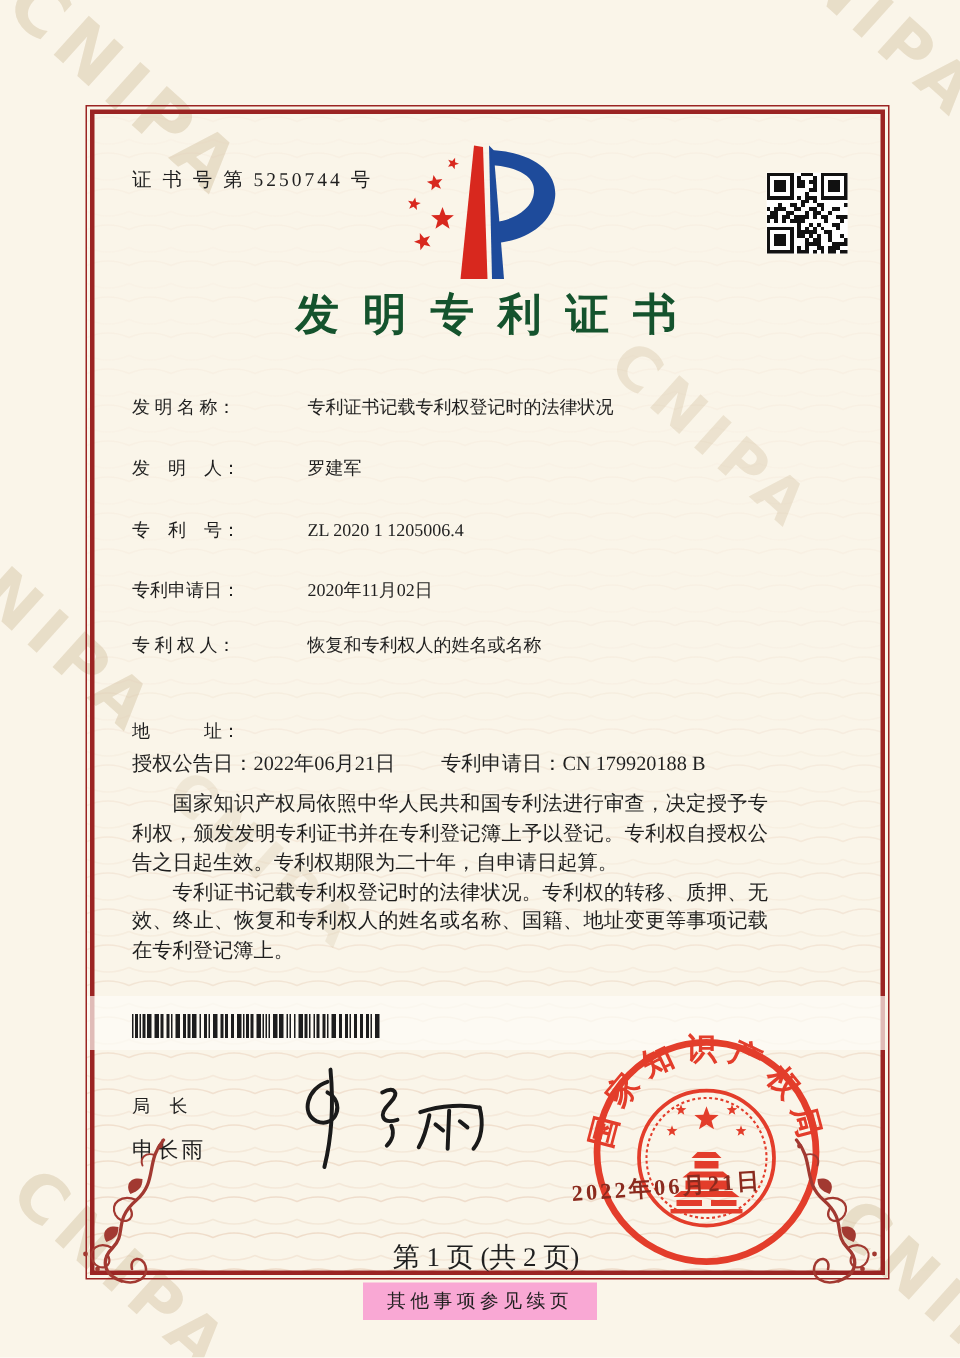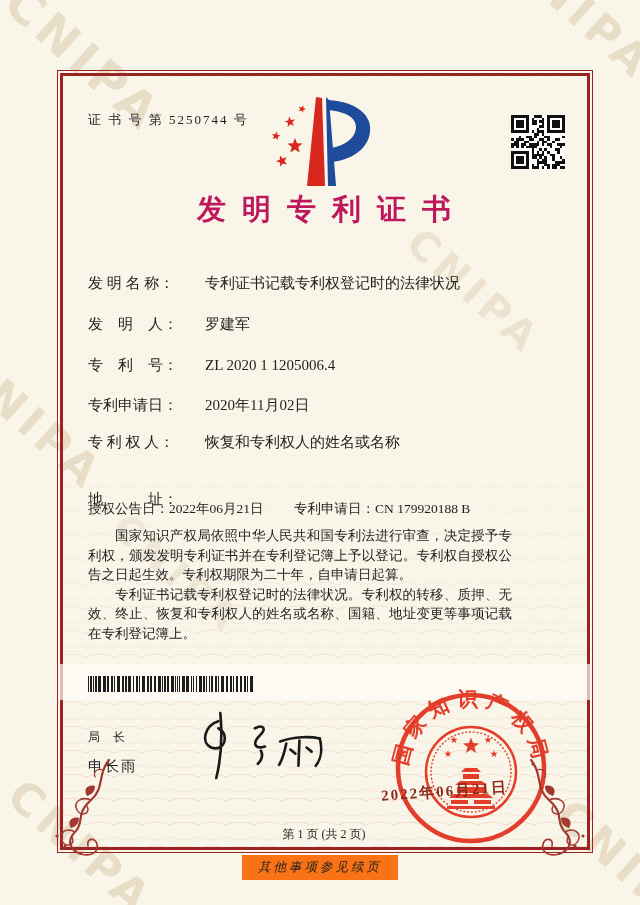"发明专利证书" .title { color: #be185d -> #14532d }
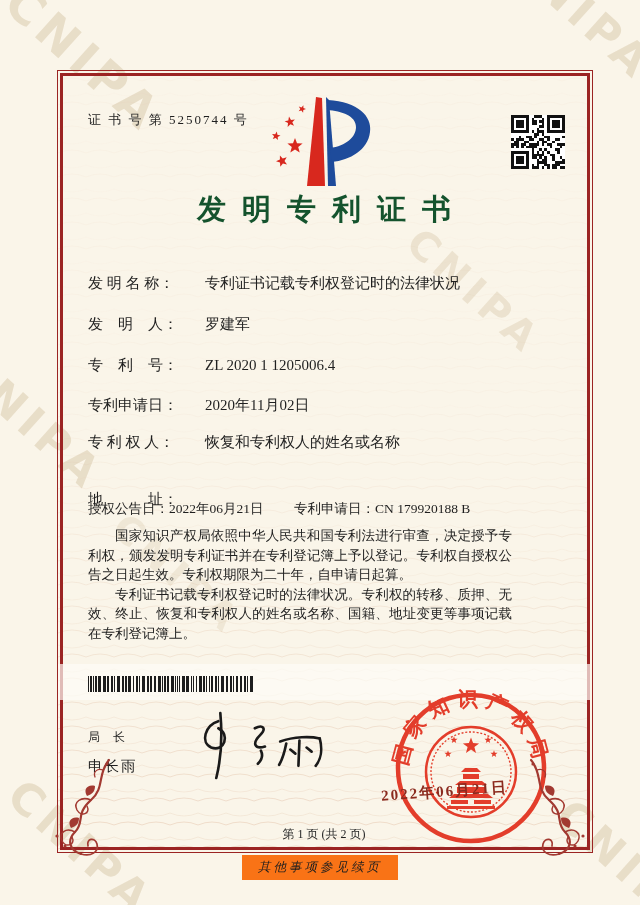"发 明 名 称：" .frow { font-size: 15px -> 12px; margin-top: 12px -> none }
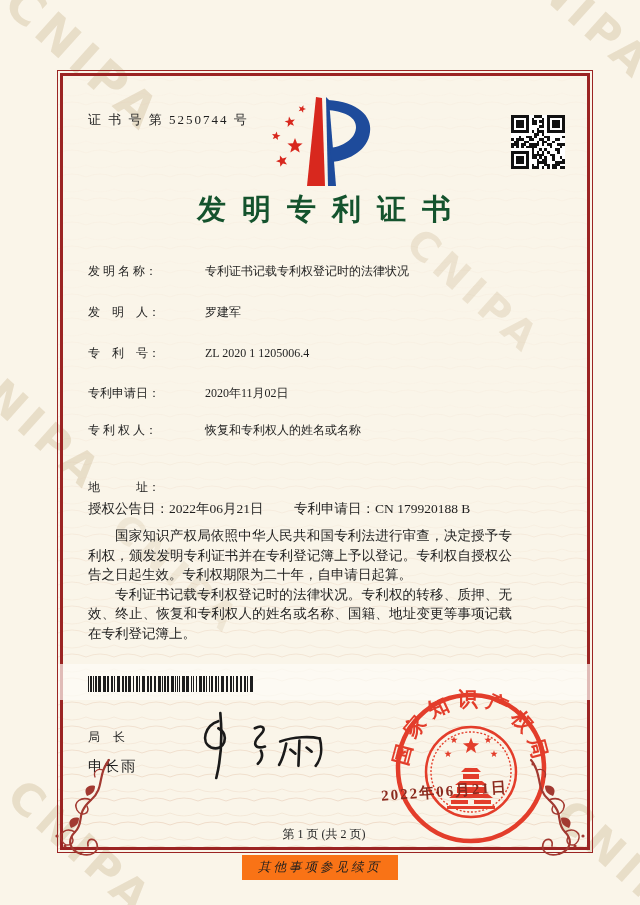"第 1 页 (共 2" .page-info { font-size: 12px -> 18px }
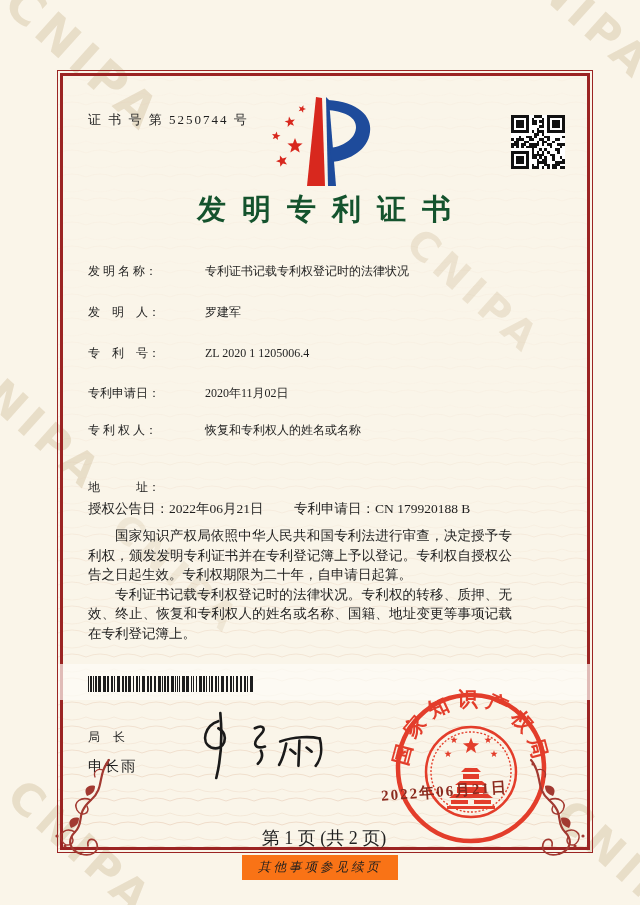"其他事项参见续页" .note { background: #f97316 -> #f9a8d4; font-style: italic -> none }
